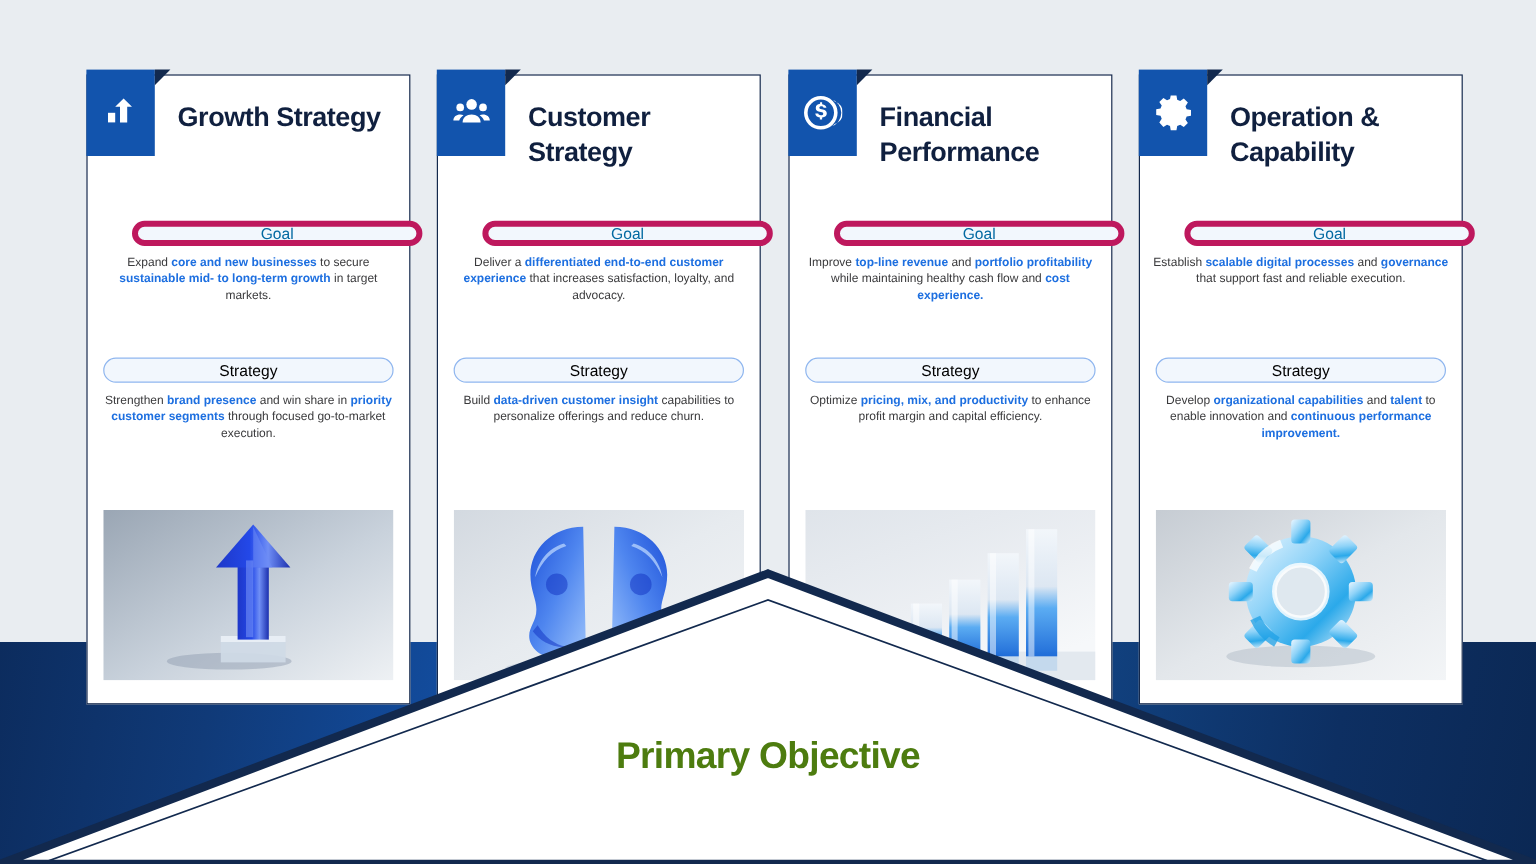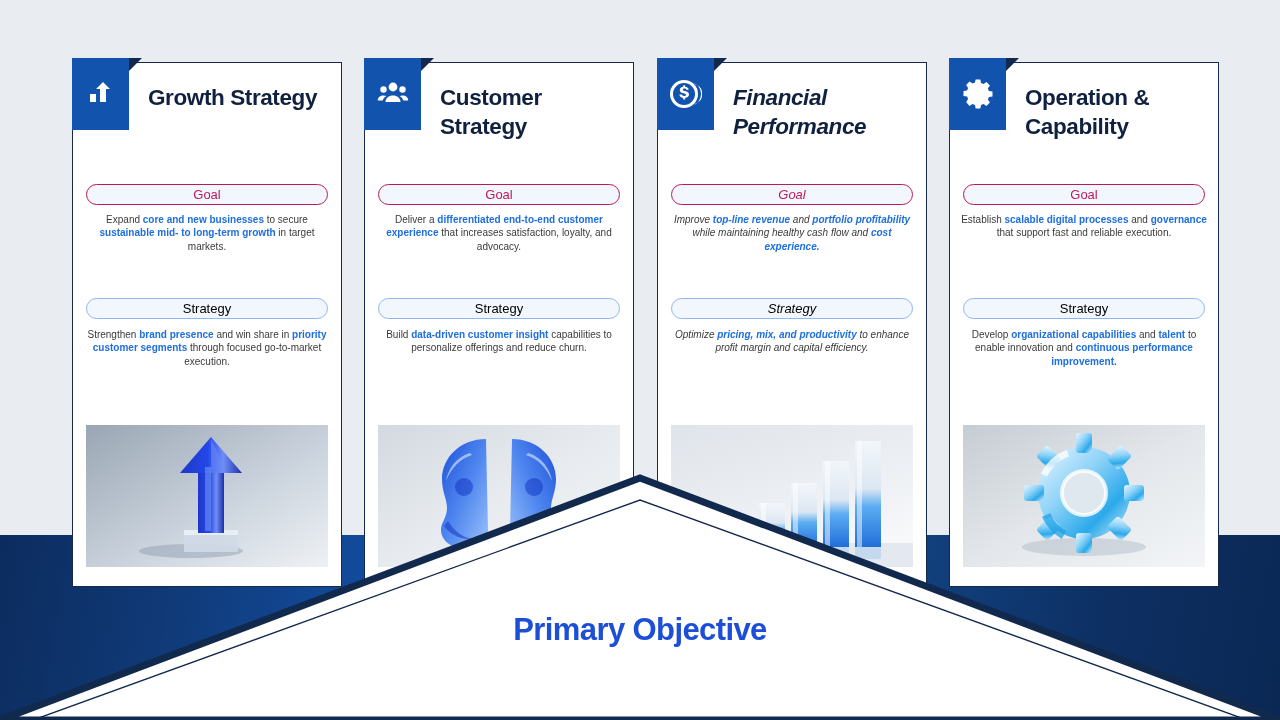"Financial Performance" .card.c2 { font-style: italic -> none }
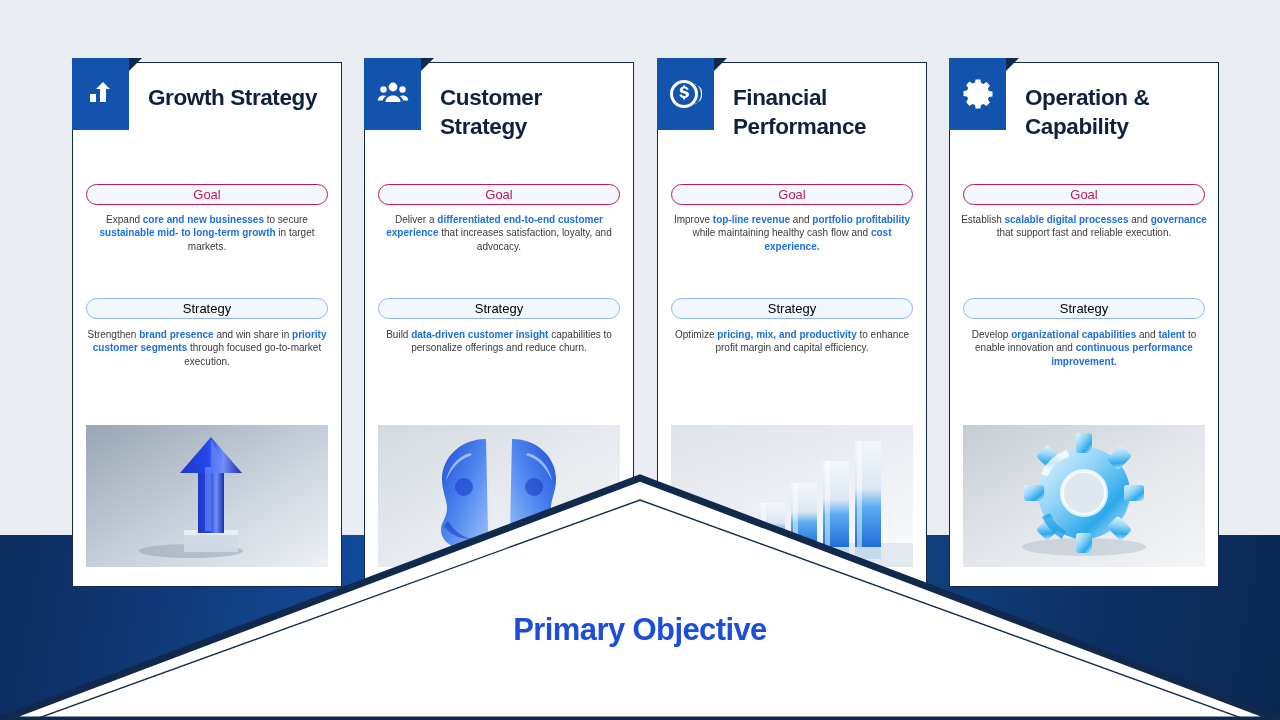"Goal" .pill.goal { border: 1px solid #be185d -> 5px solid #be185d; color: #be185d -> #0369a1; margin-left: none -> 24px }
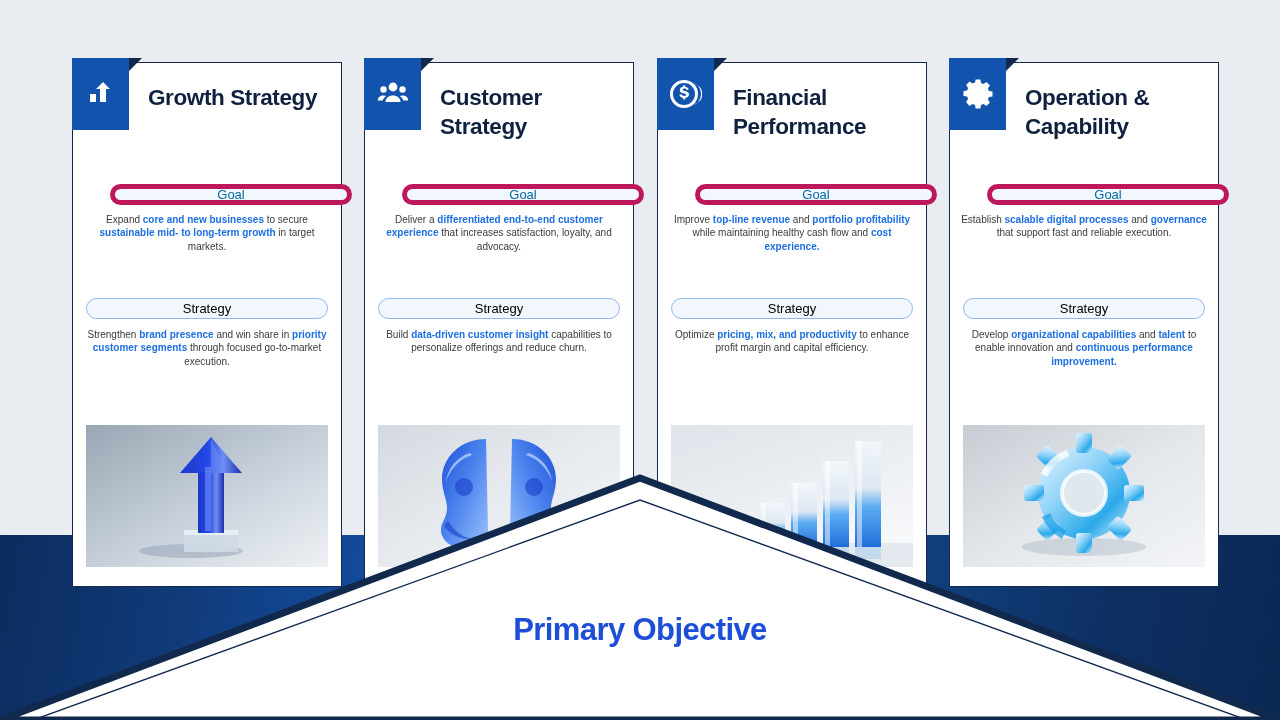"Primary Objective" .objective-title { color: #1d4ed8 -> #4d7c0f }
